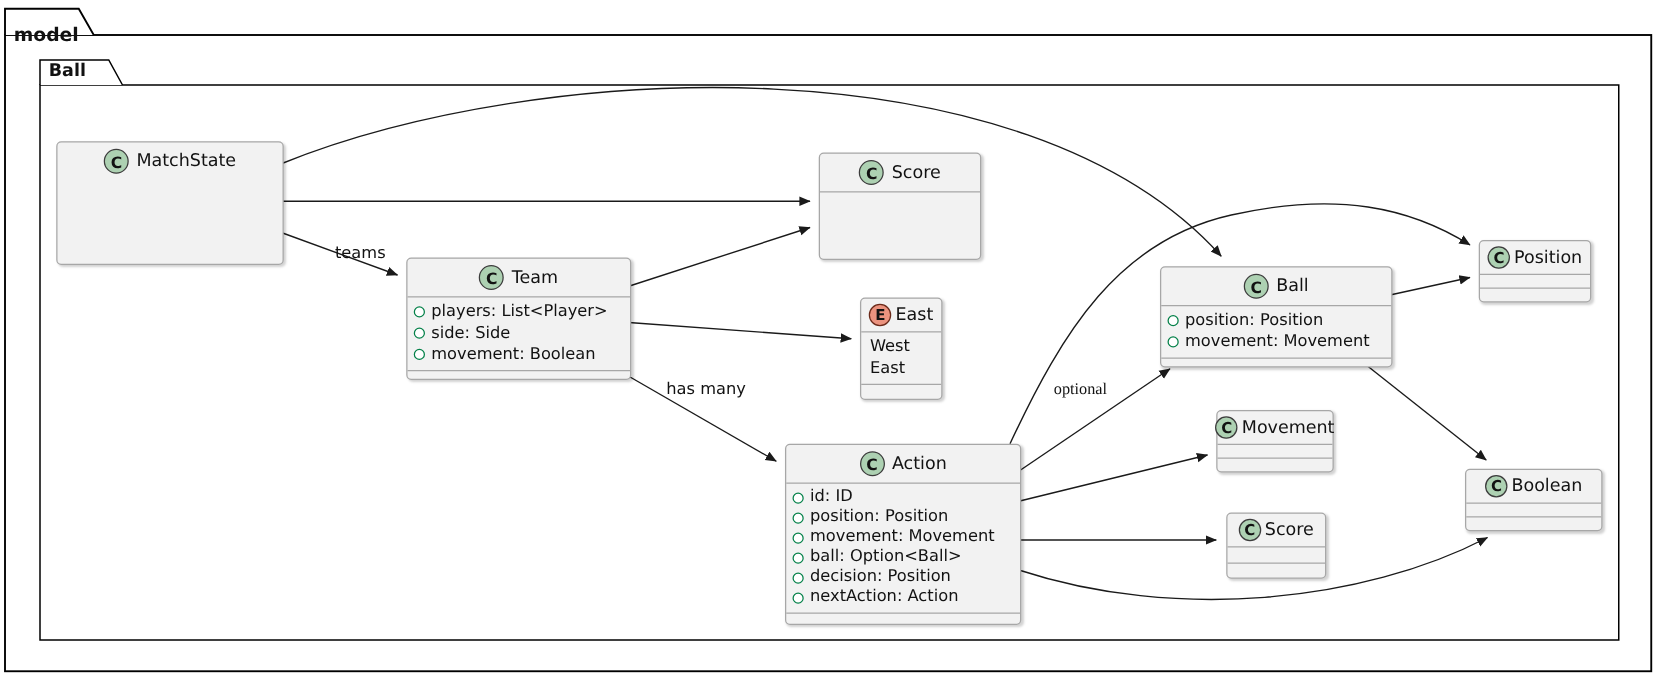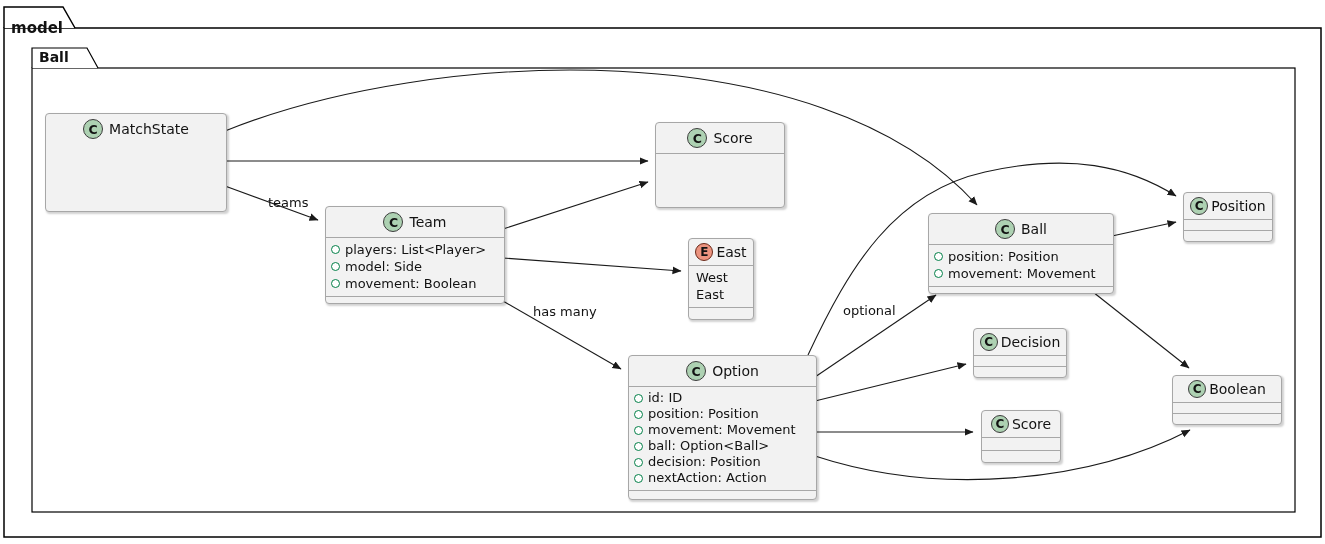"model: Side" span { text: model -> side }
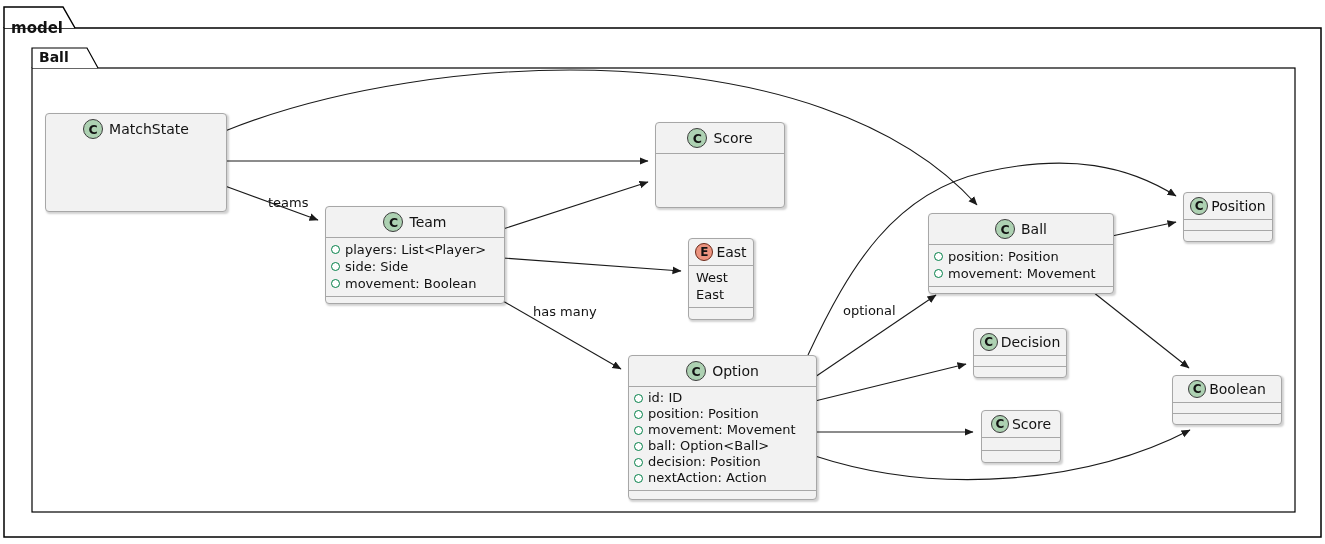"optional" #lbl-optional { font-family: none -> Liberation Serif, serif }
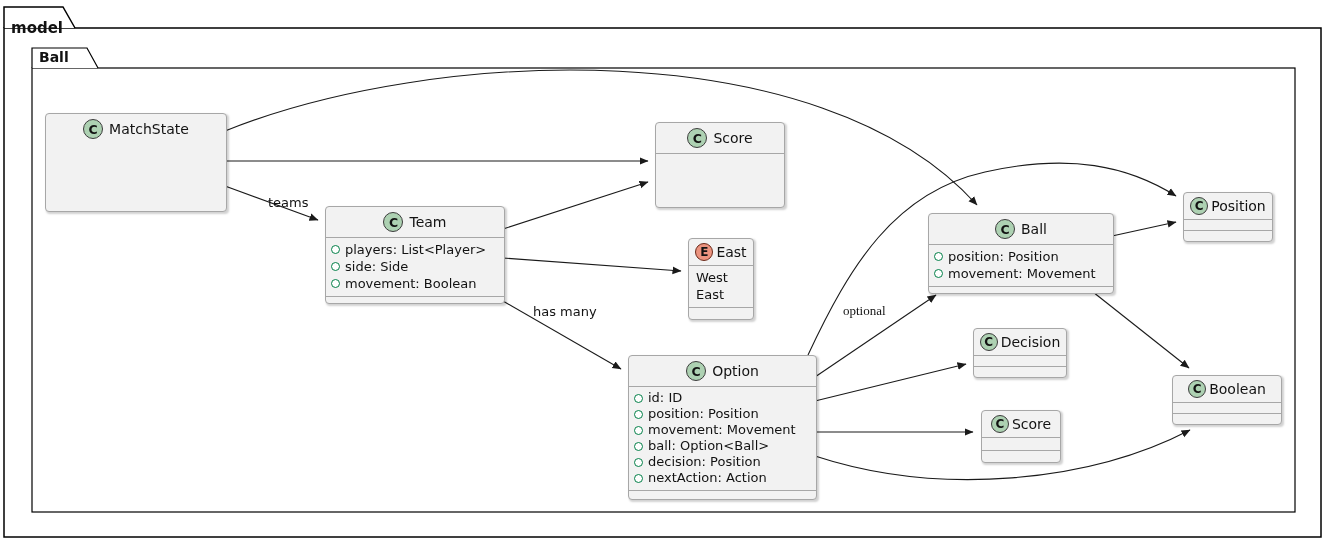"Decision" span.cname { text: Decision -> Movement }
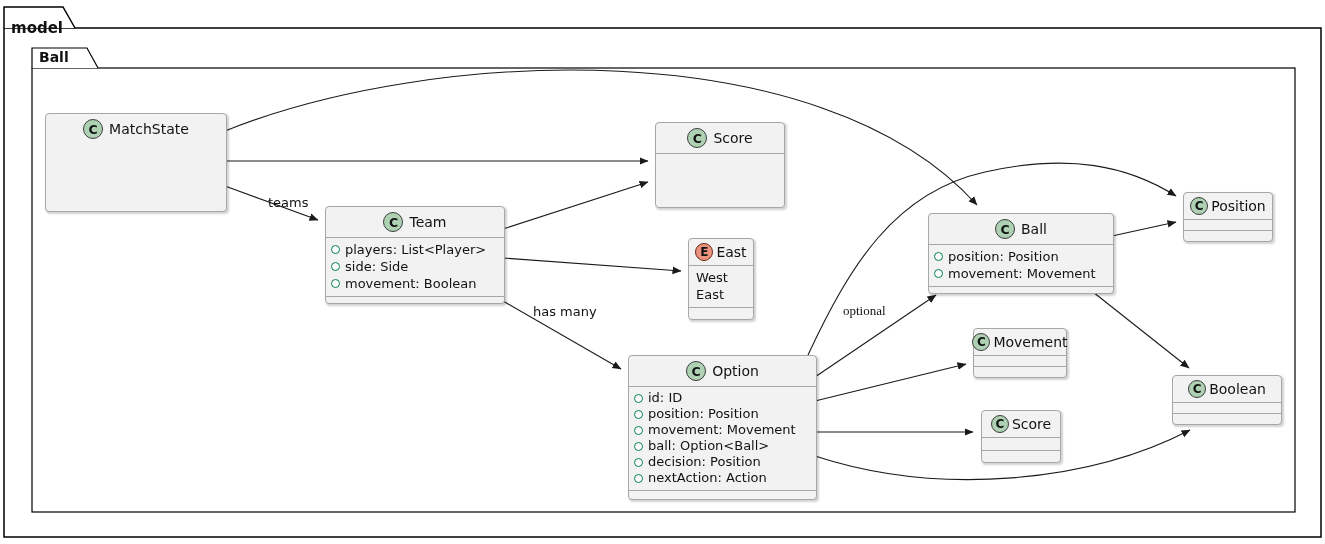"Option" span.cname { text: Option -> Action }
